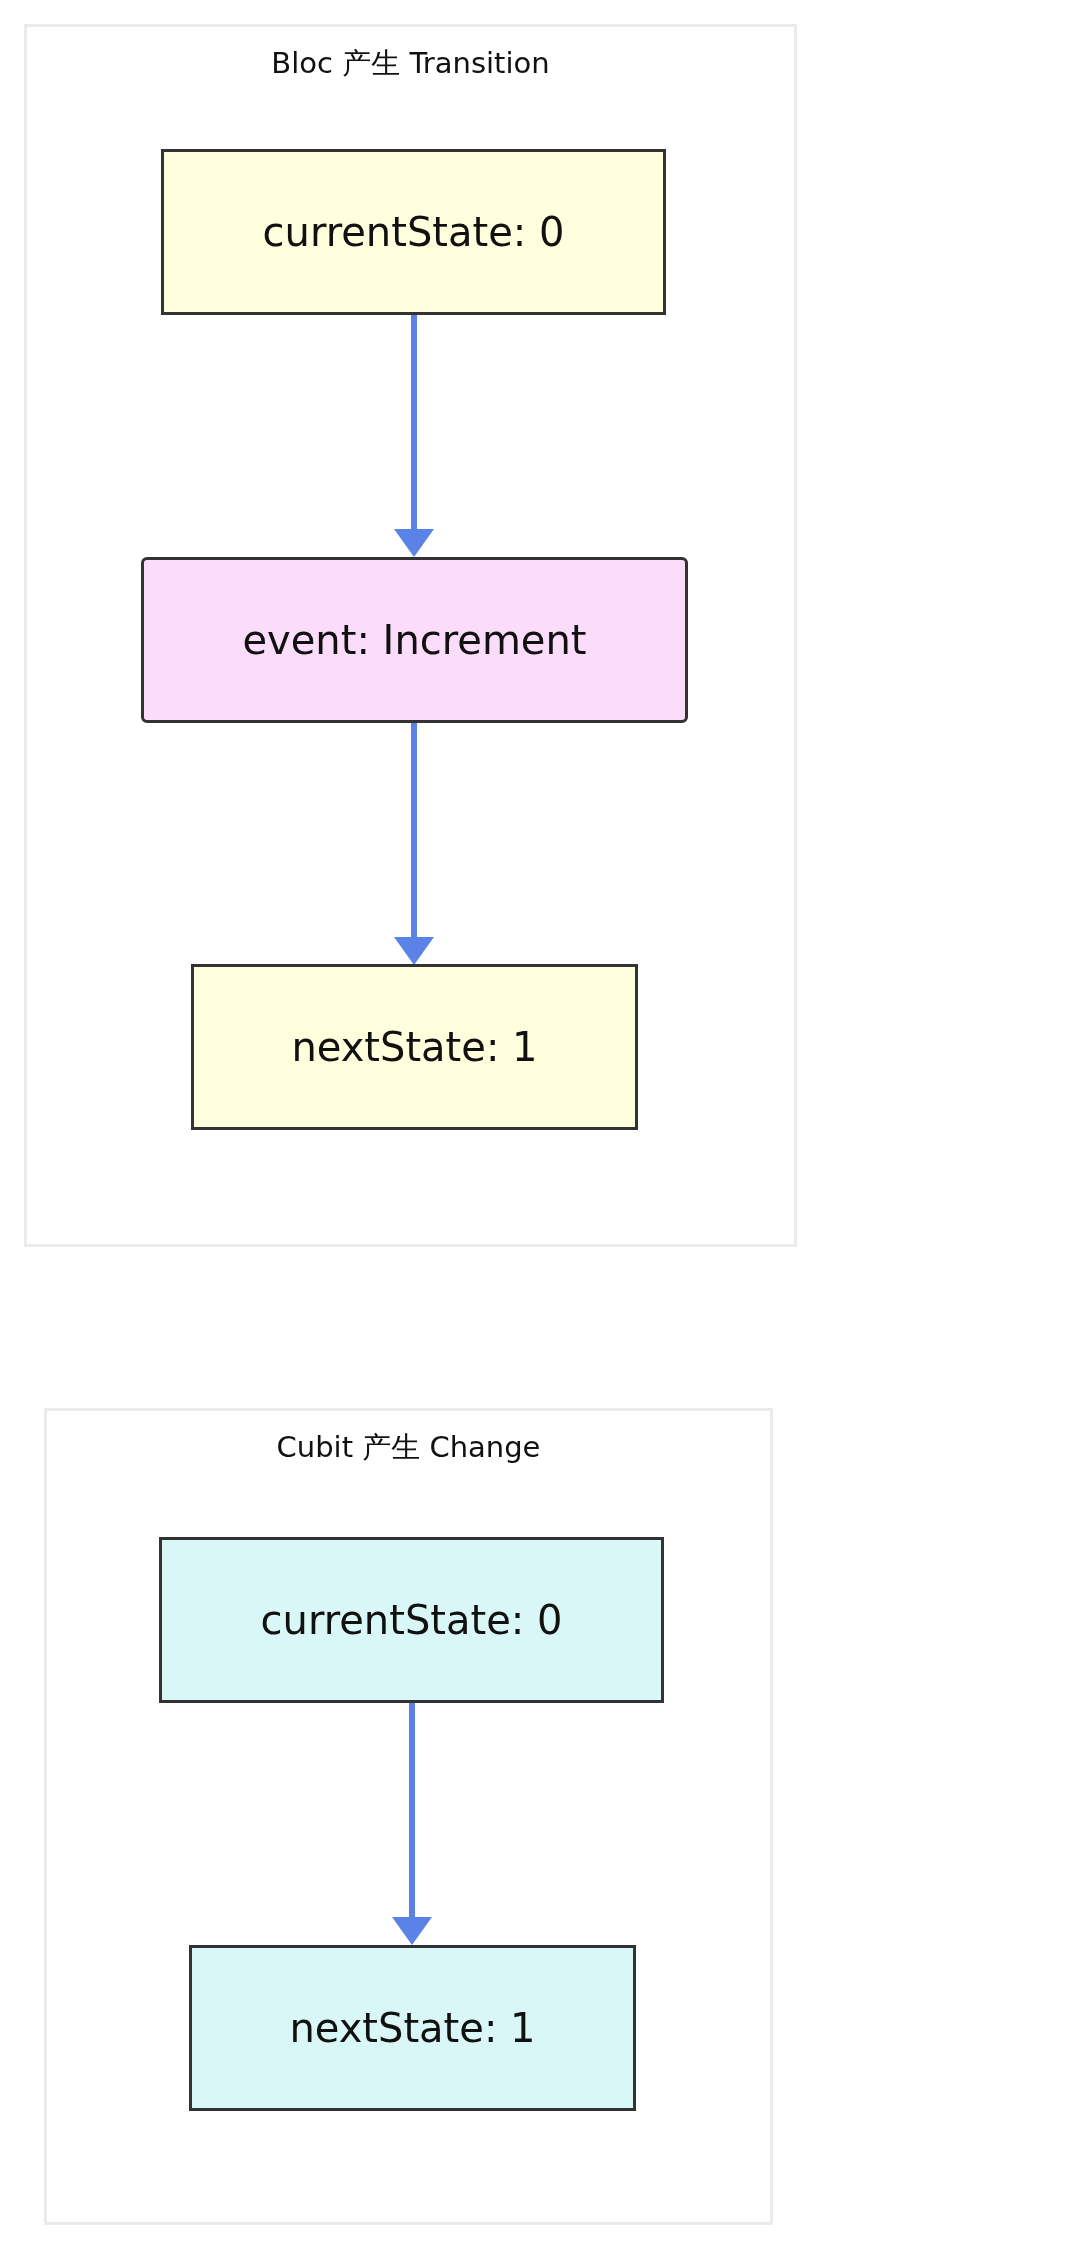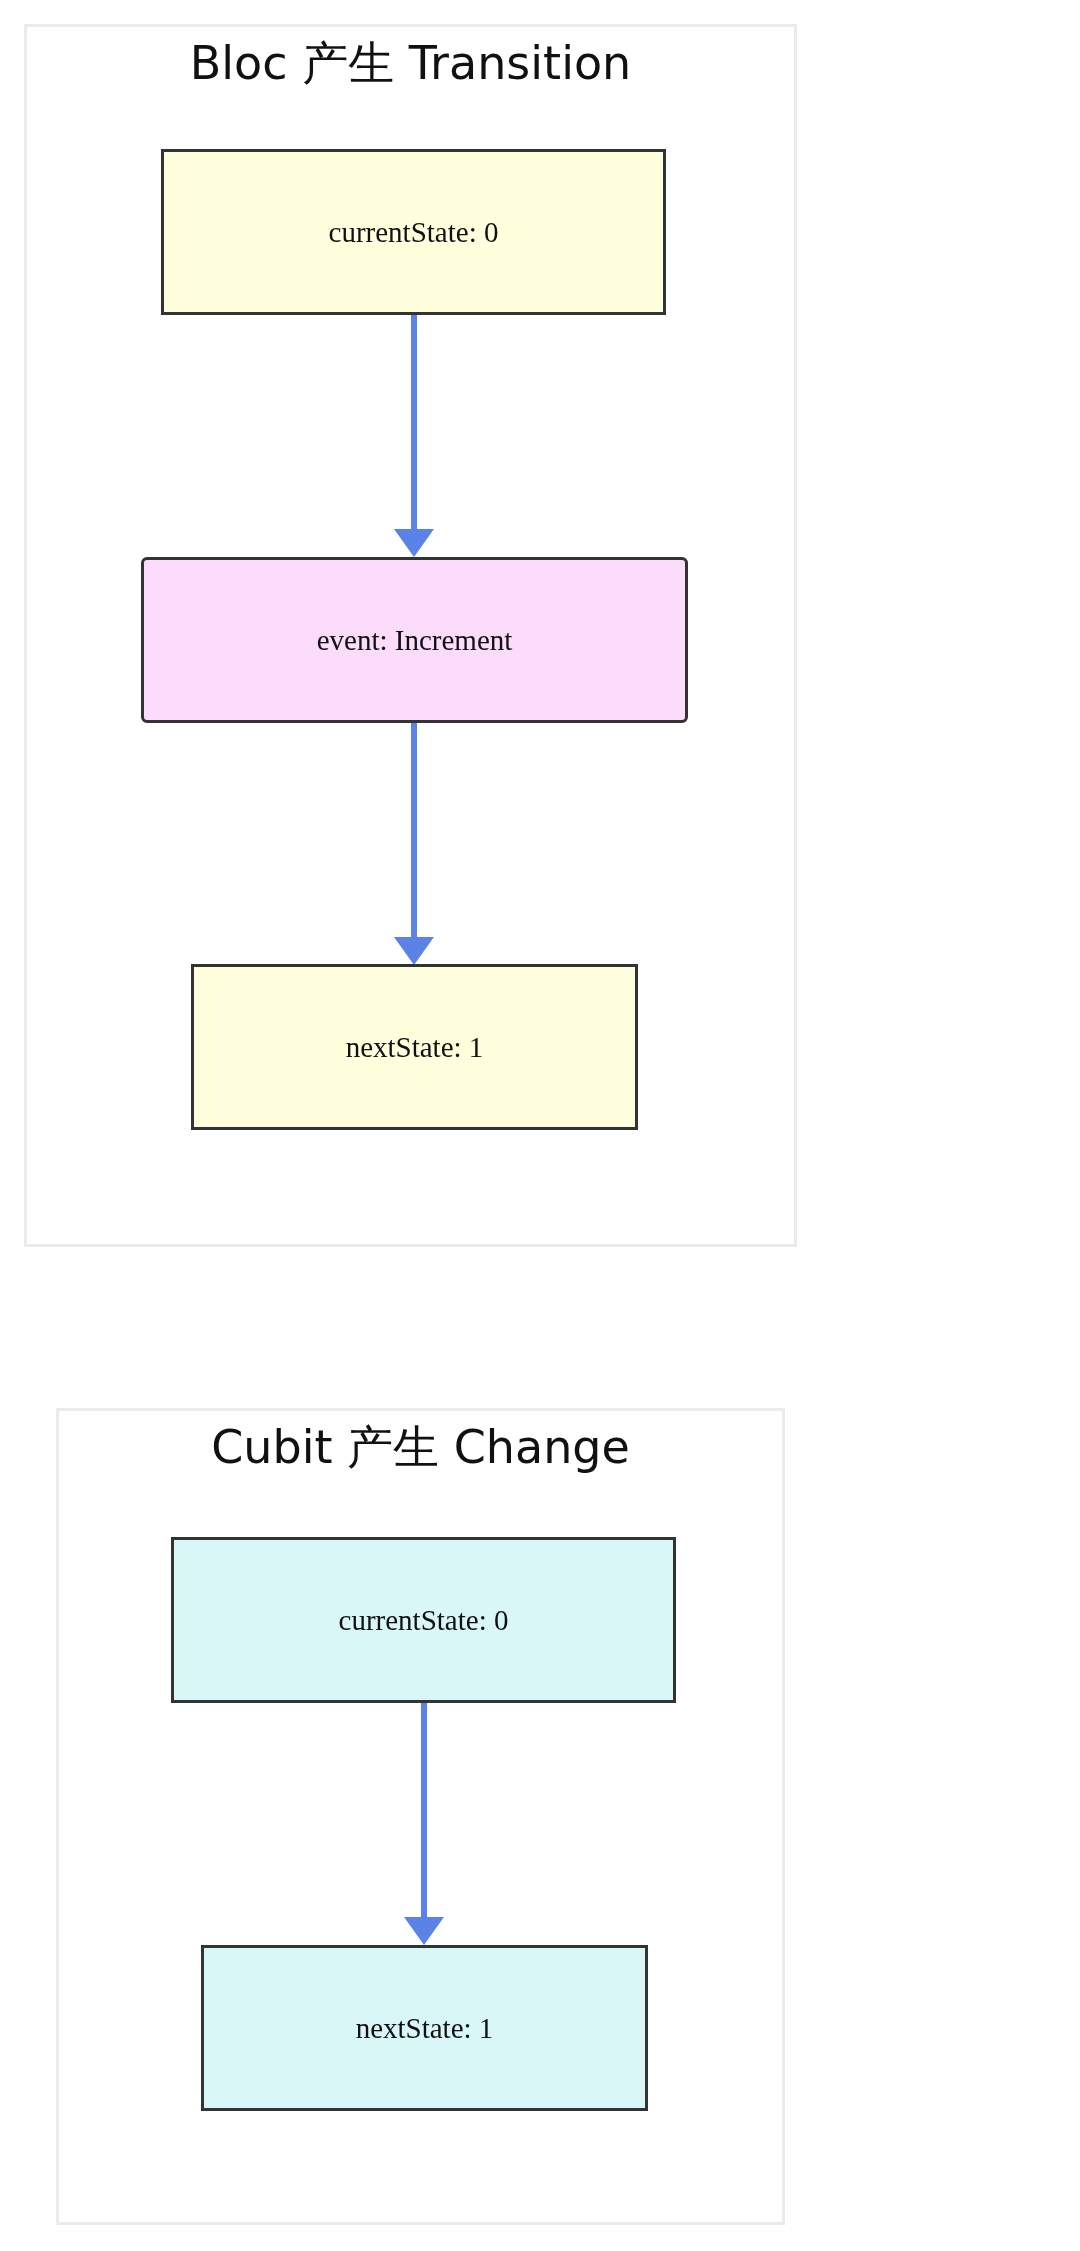"Bloc 产生 Transition" .panel-title { font-size: 46px -> 29px }
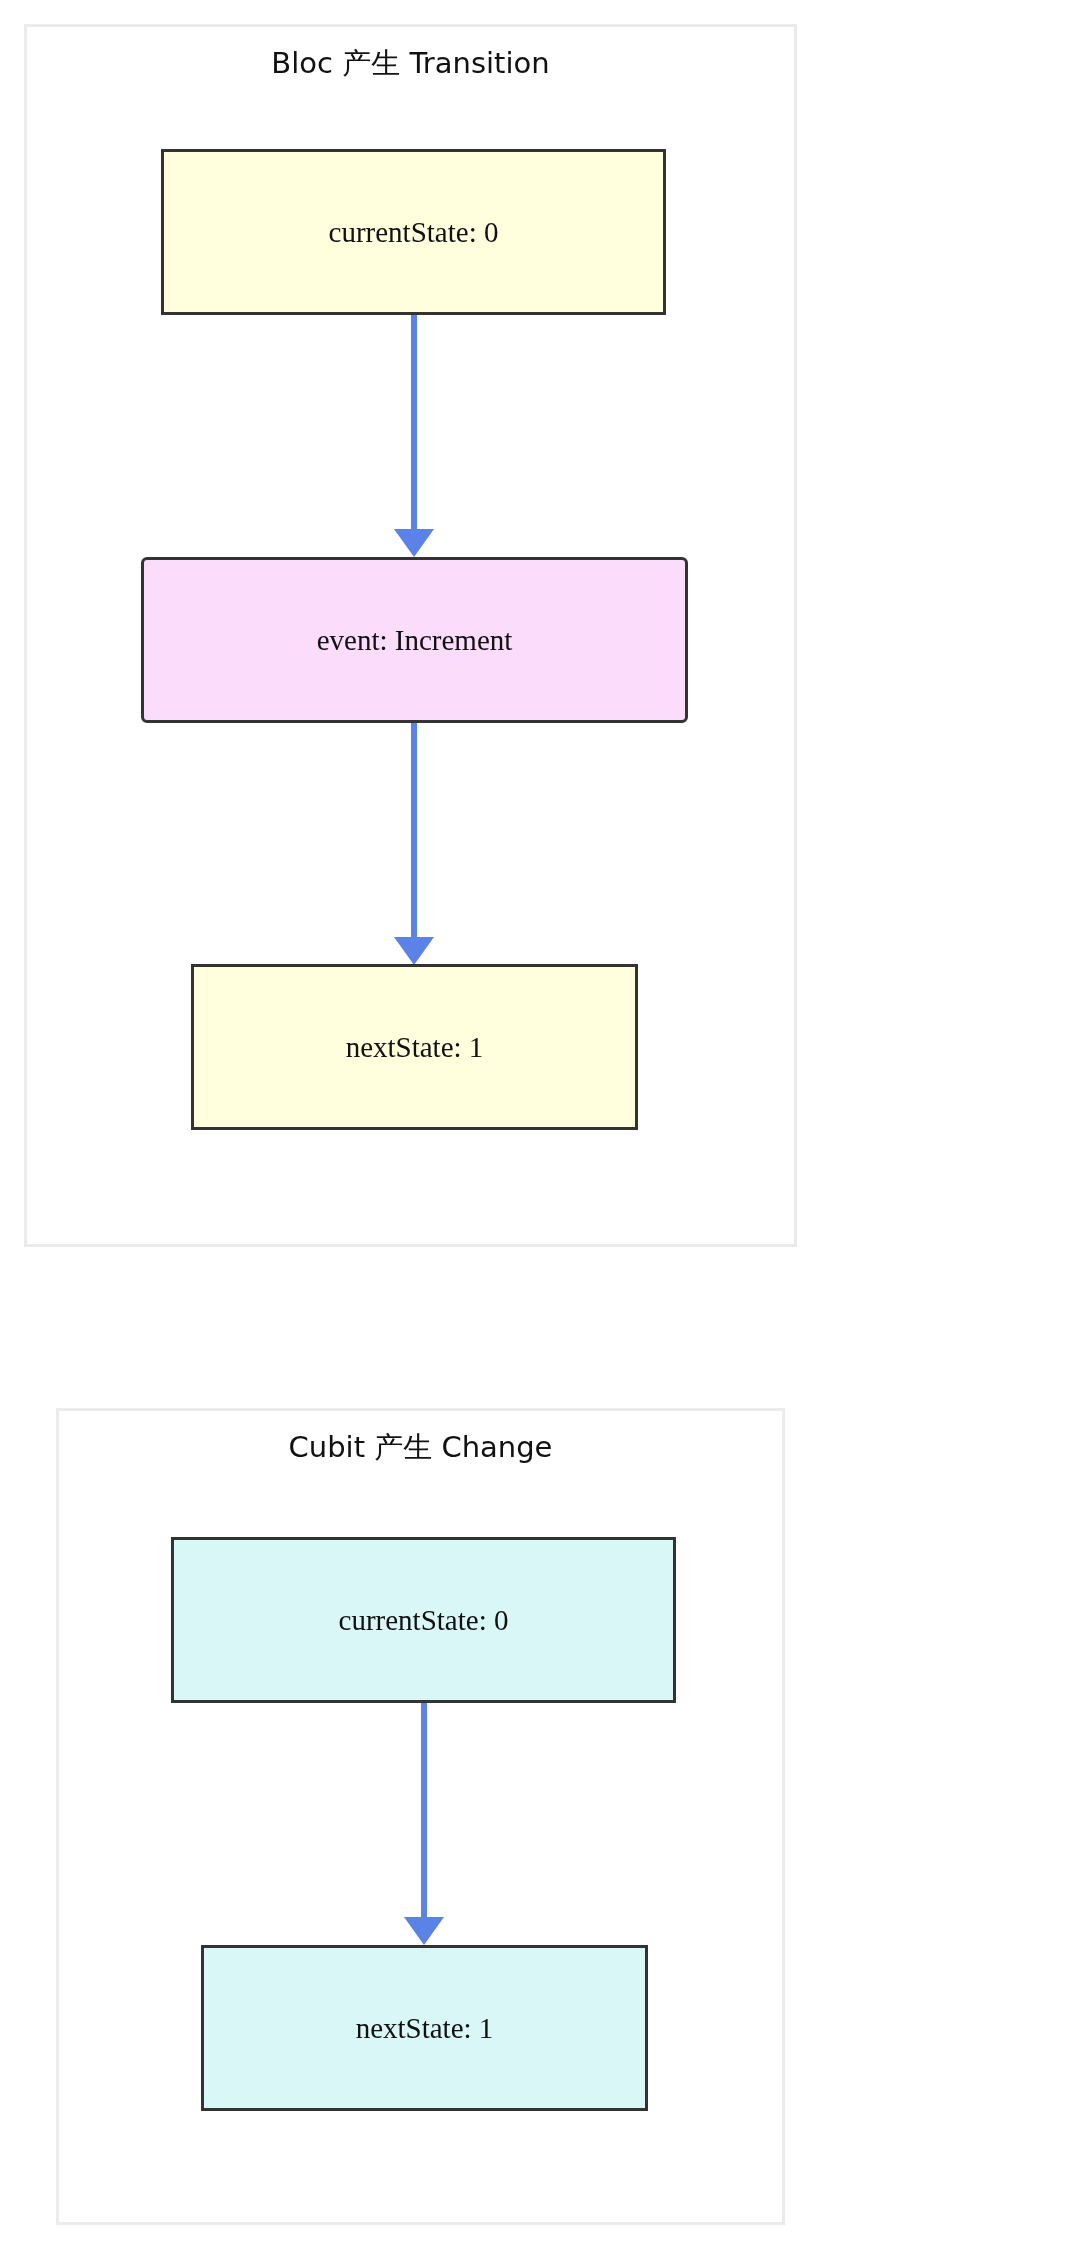"currentState: 0" .node { font-family: Liberation Serif, serif -> none; font-size: 29px -> 40px }
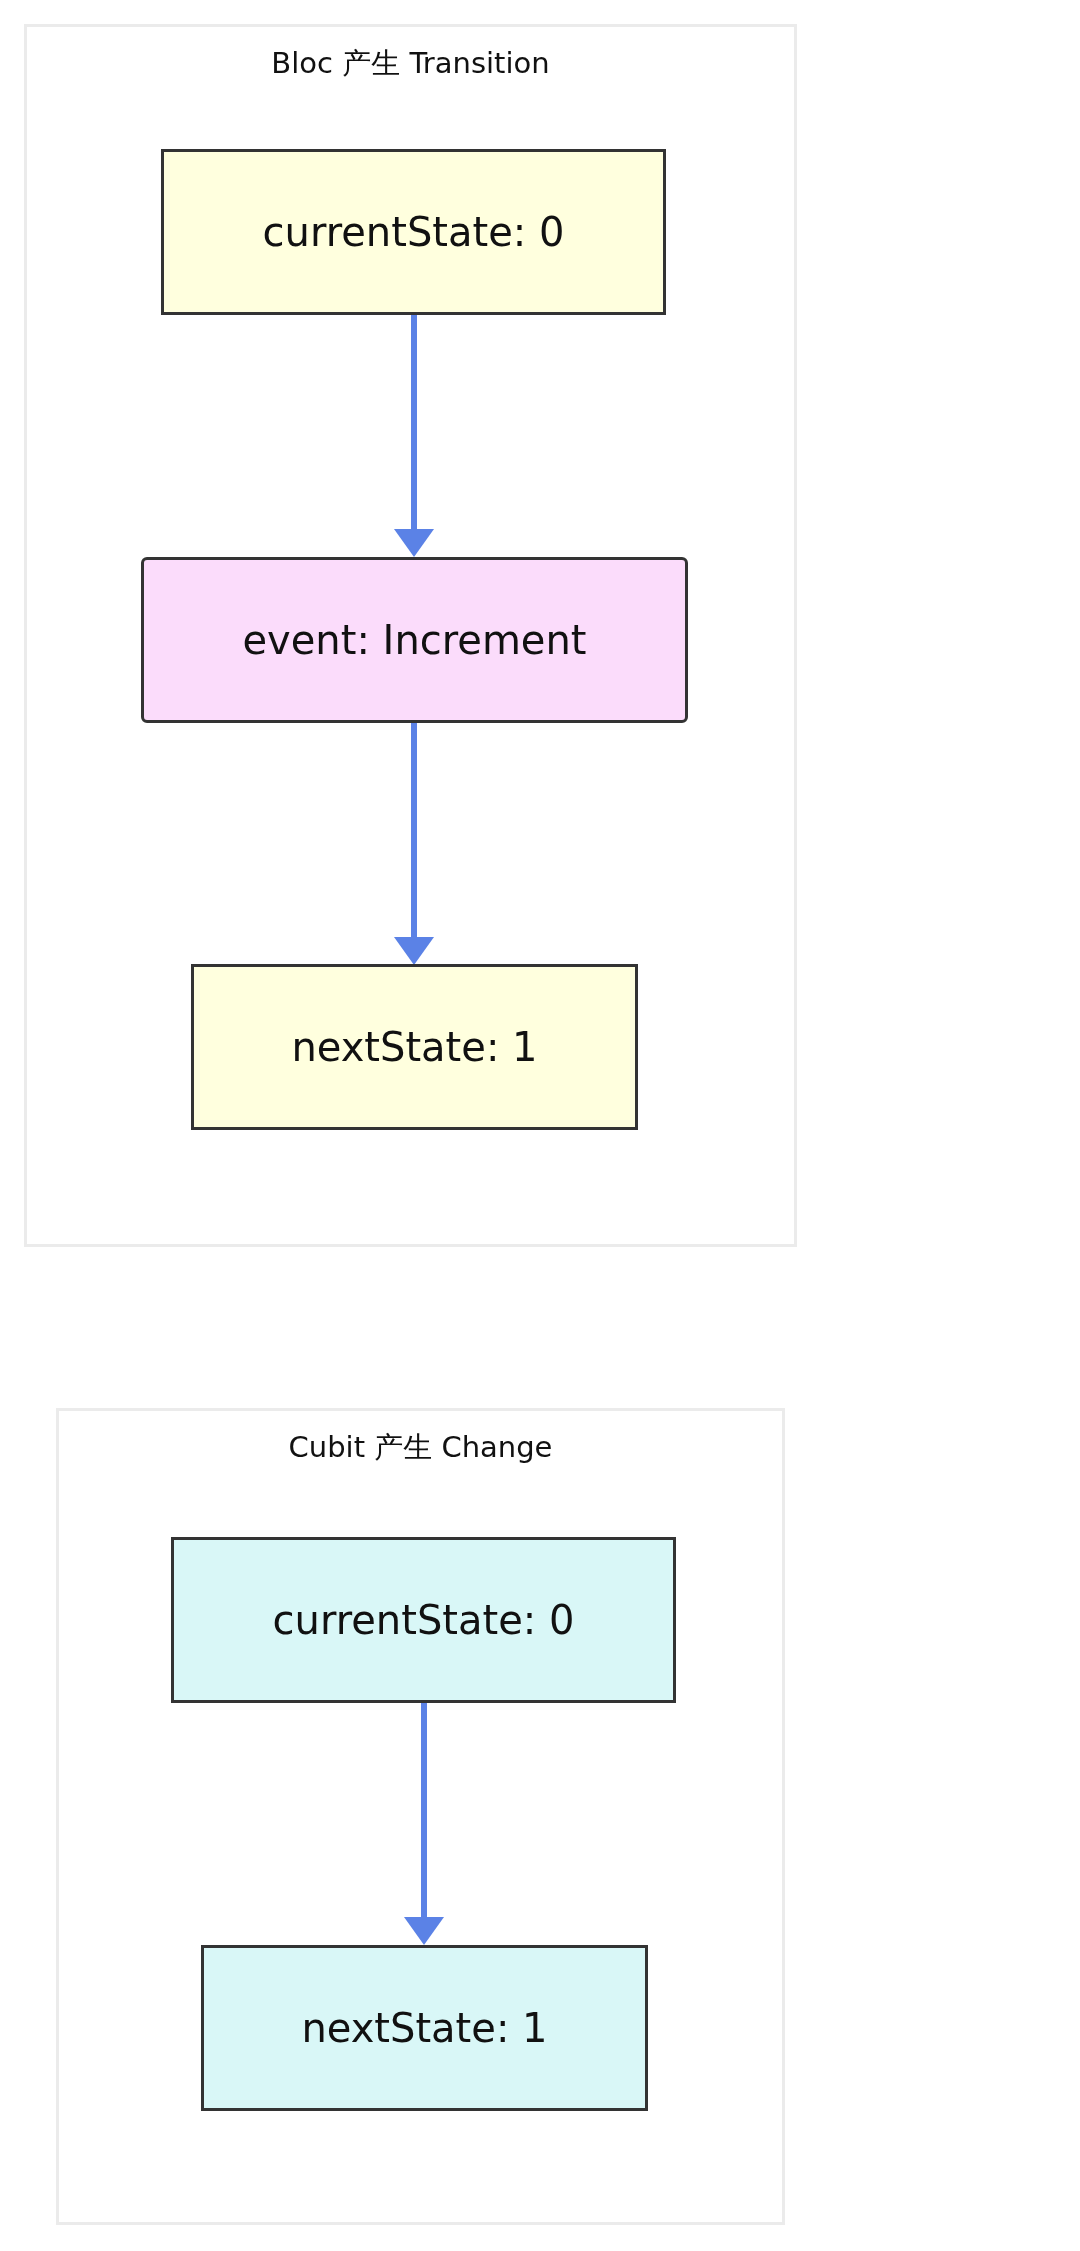"Cubit 产生 Change" .panel--cubit { left: 56px -> 44px }
